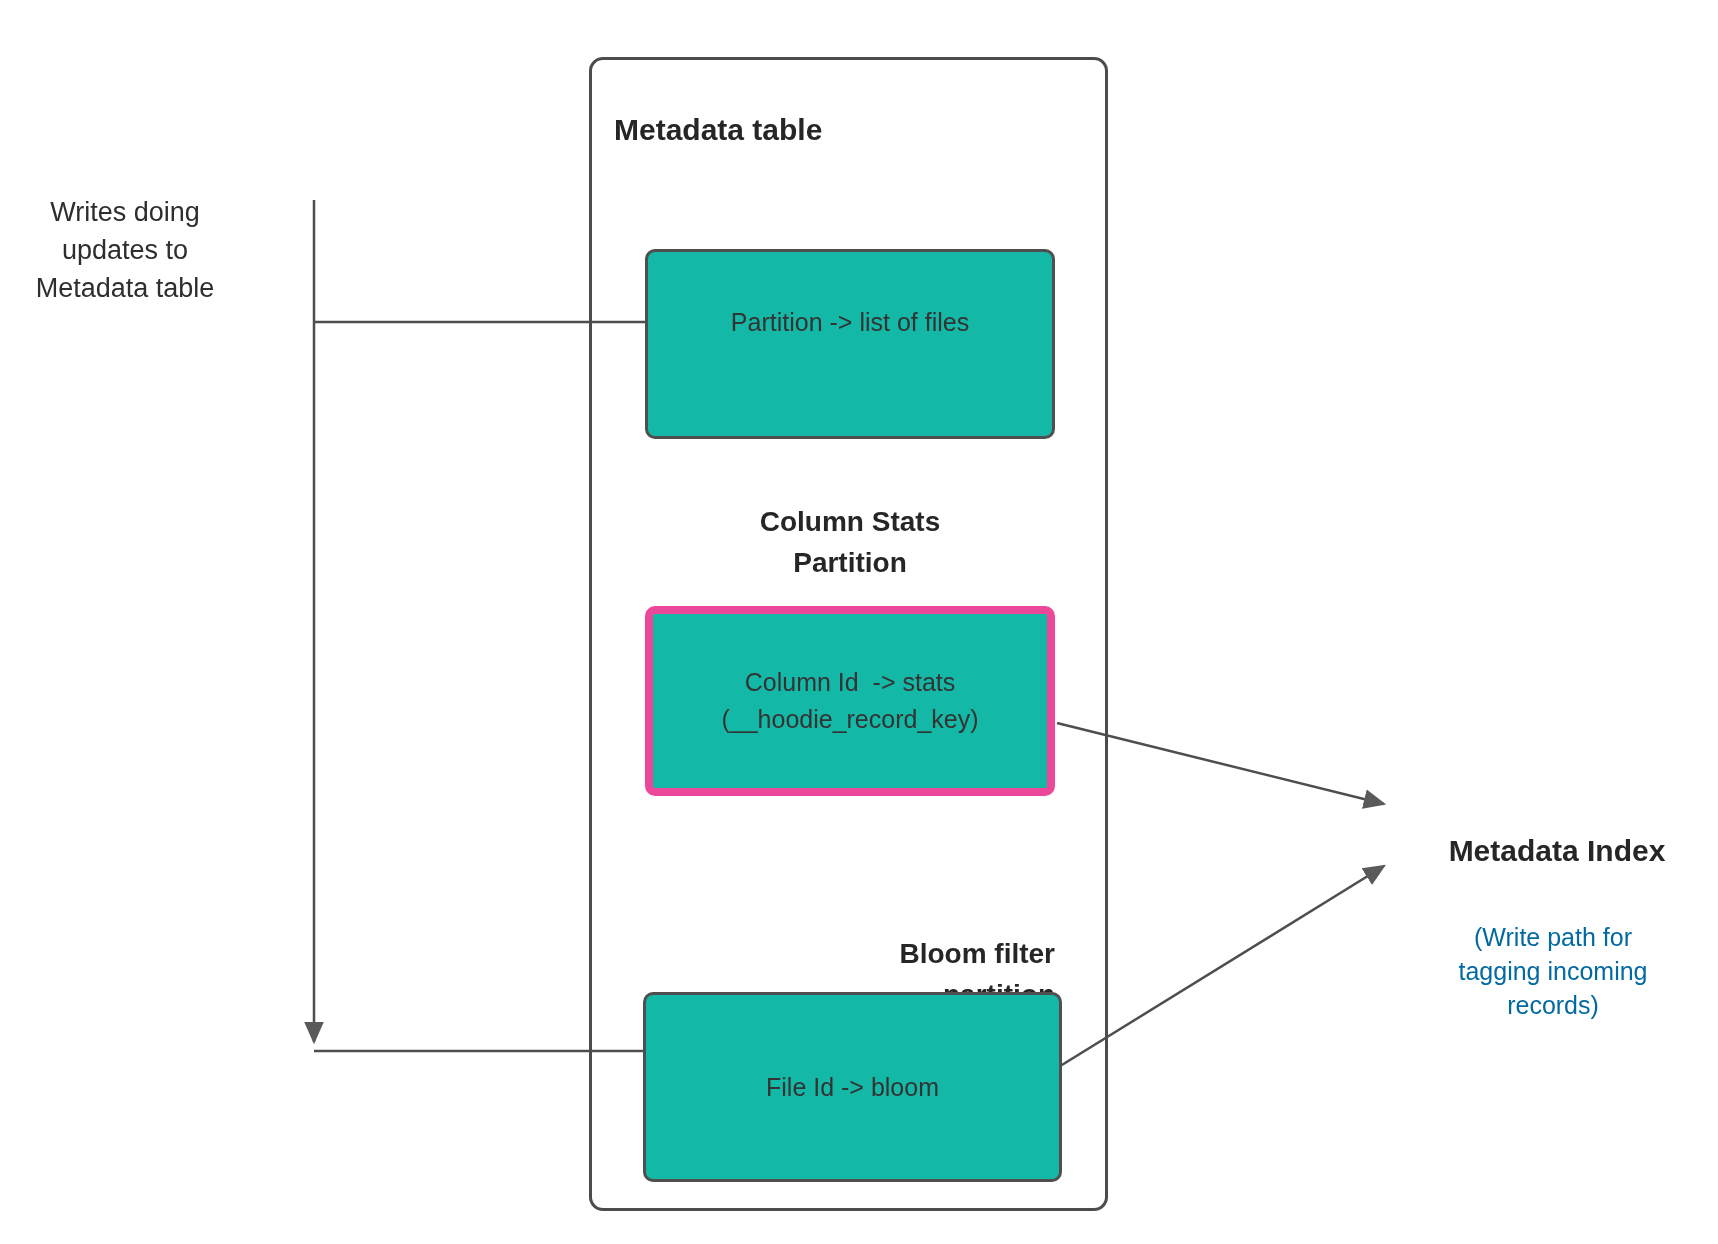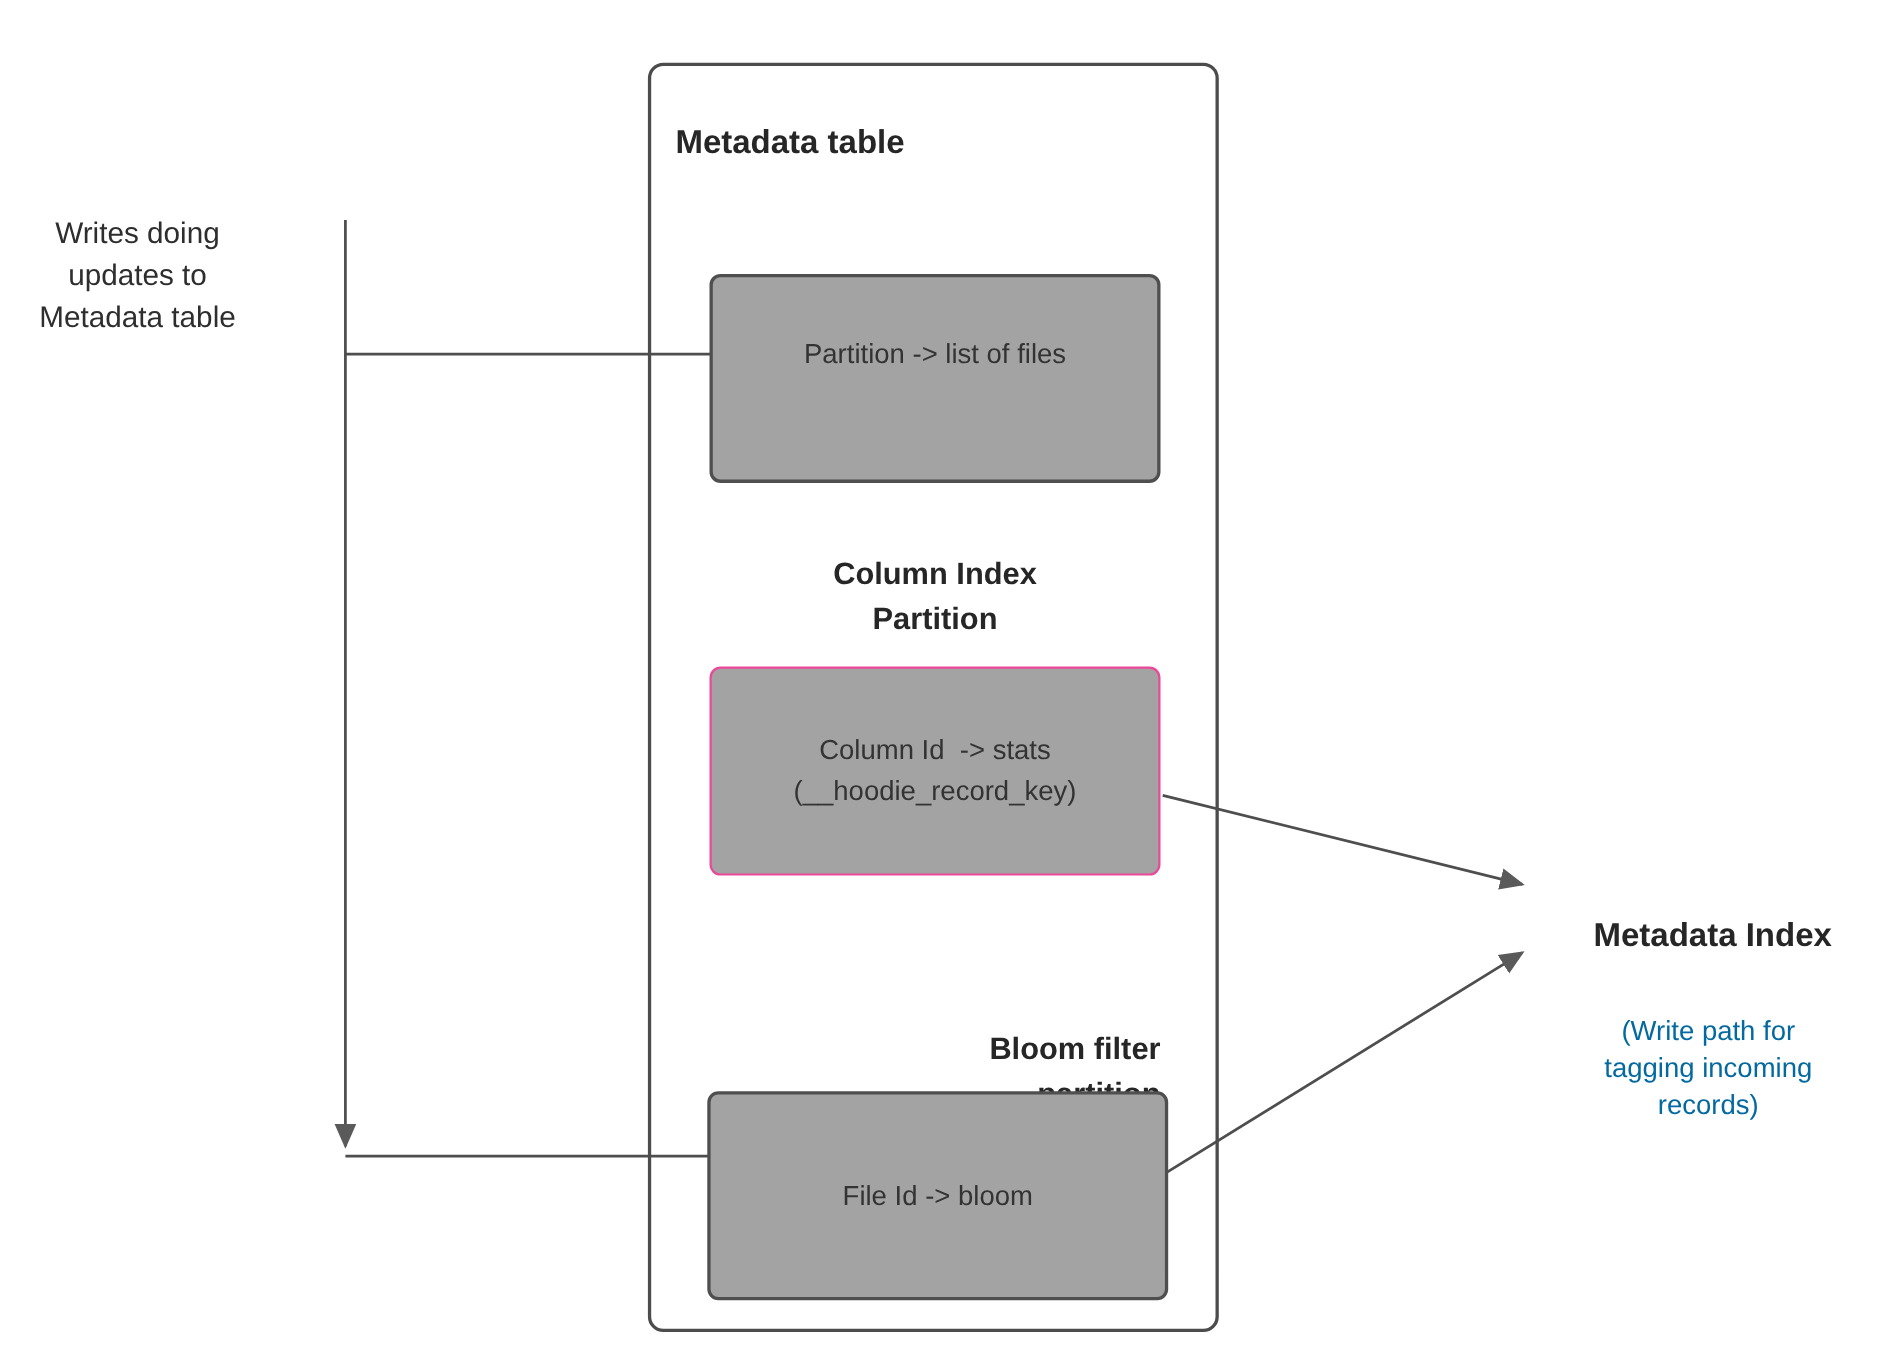"Partition -> list of files" .inner-box { background: #a3a3a3 -> #14b8a6 }
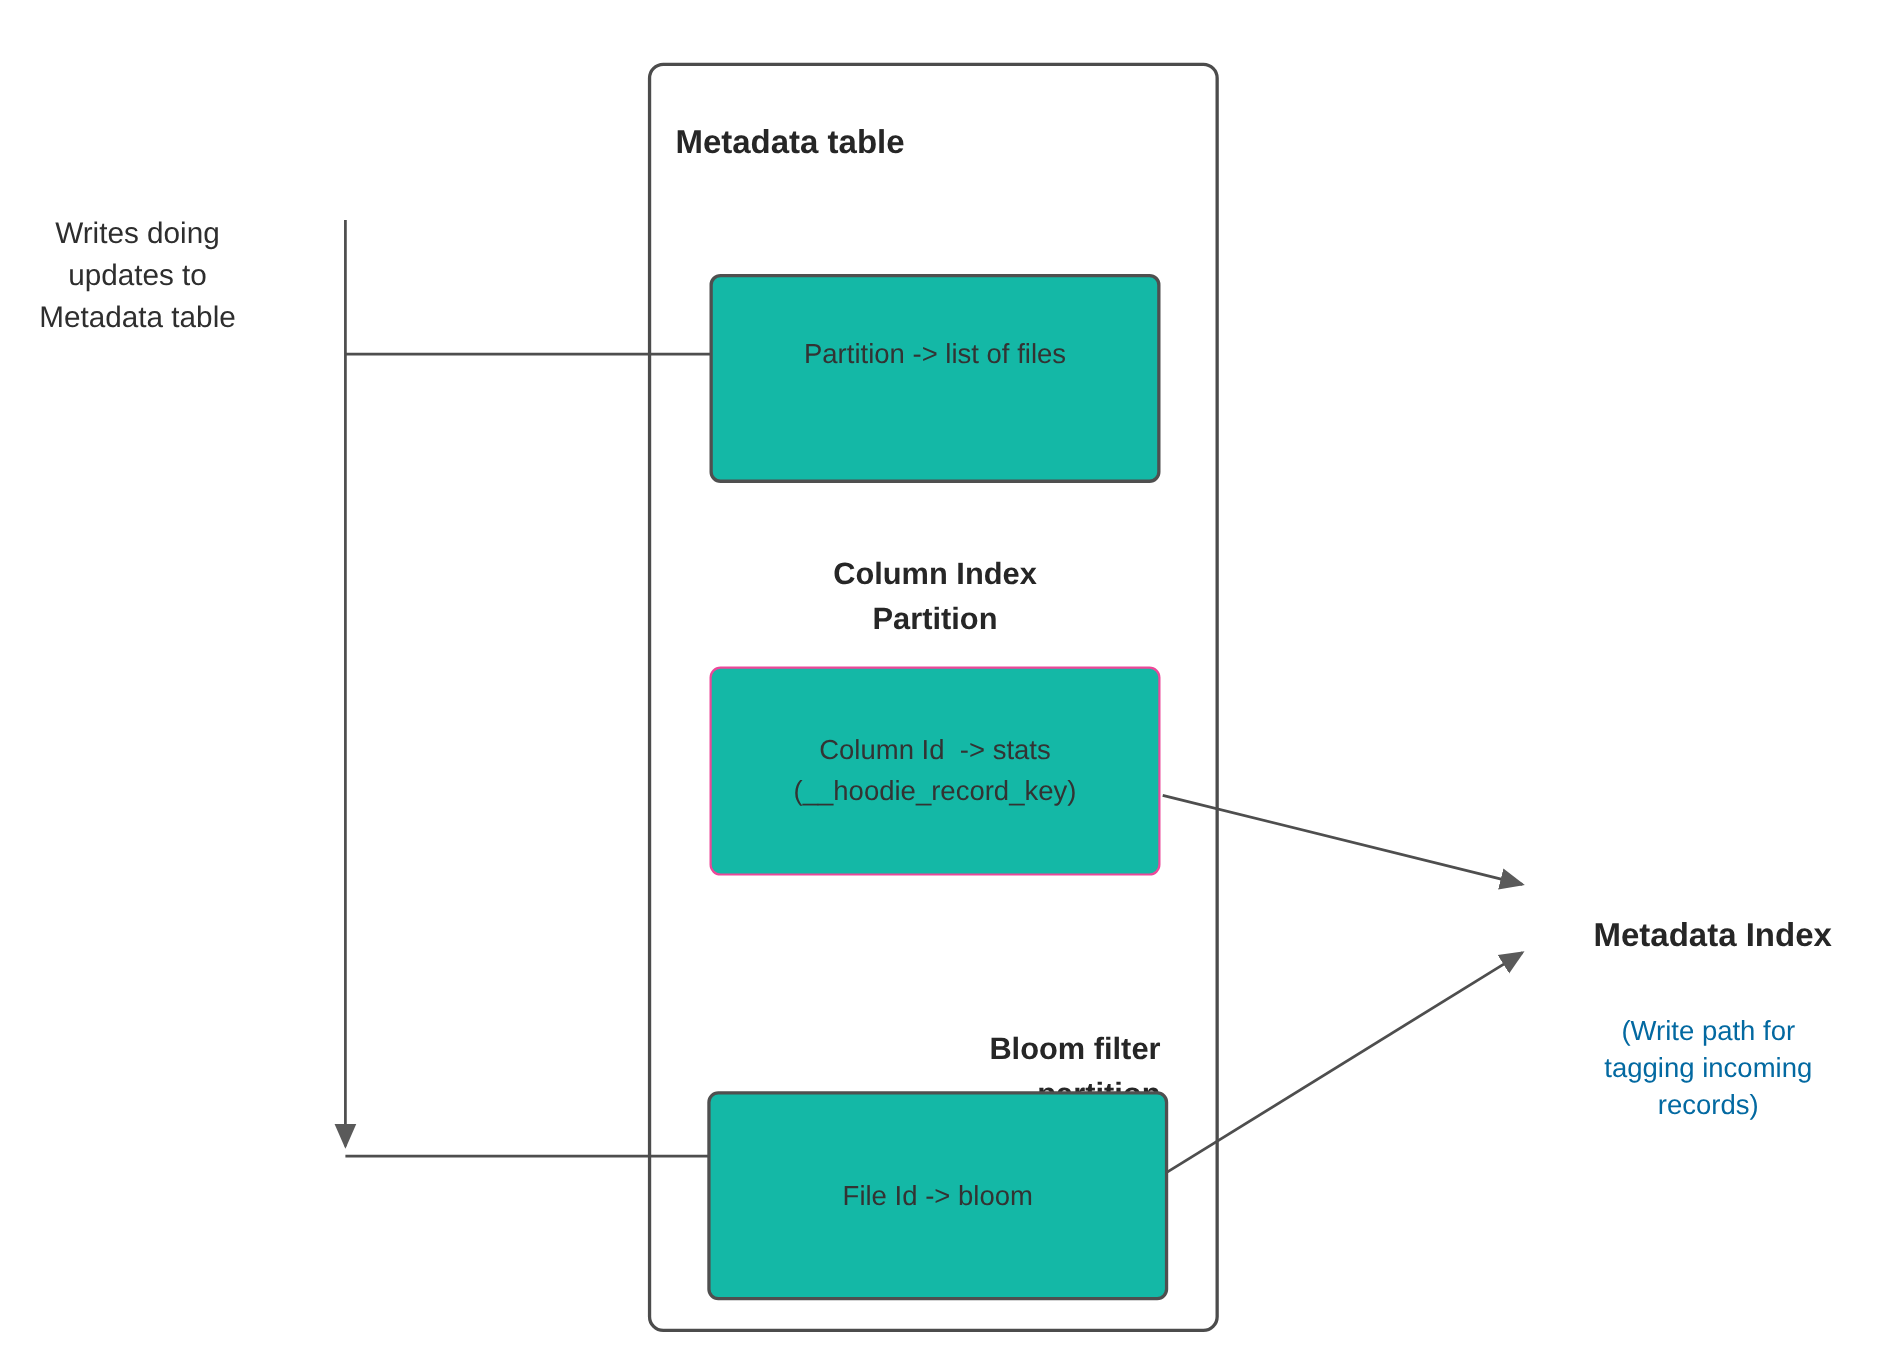"Column Index" div.abs { text: Index -> Stats }
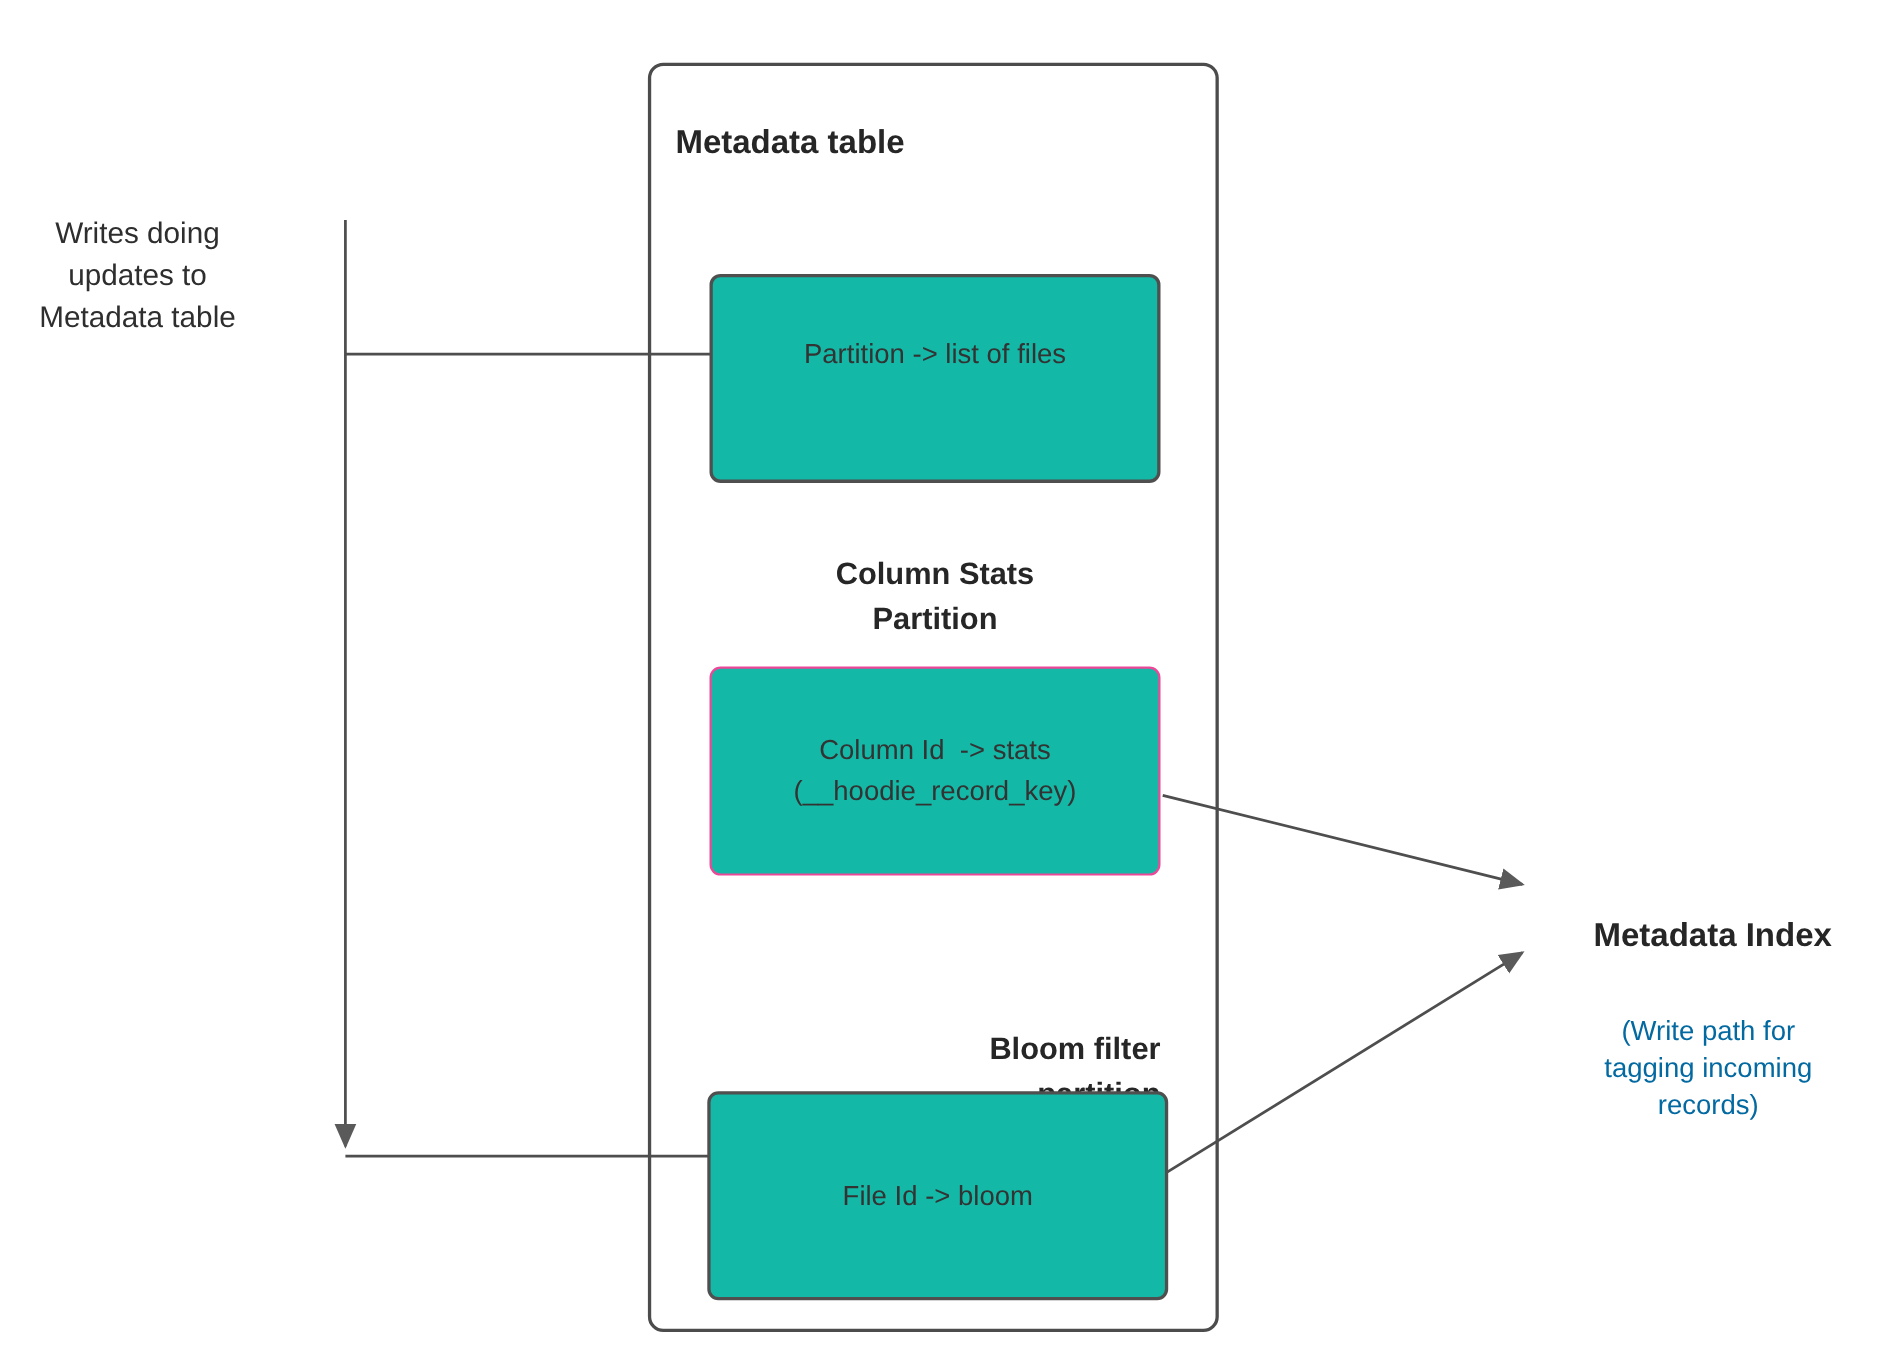"Column Id -> stats" .box-colstats { border: 2px solid #ec4899 -> 8px solid #ec4899 }
